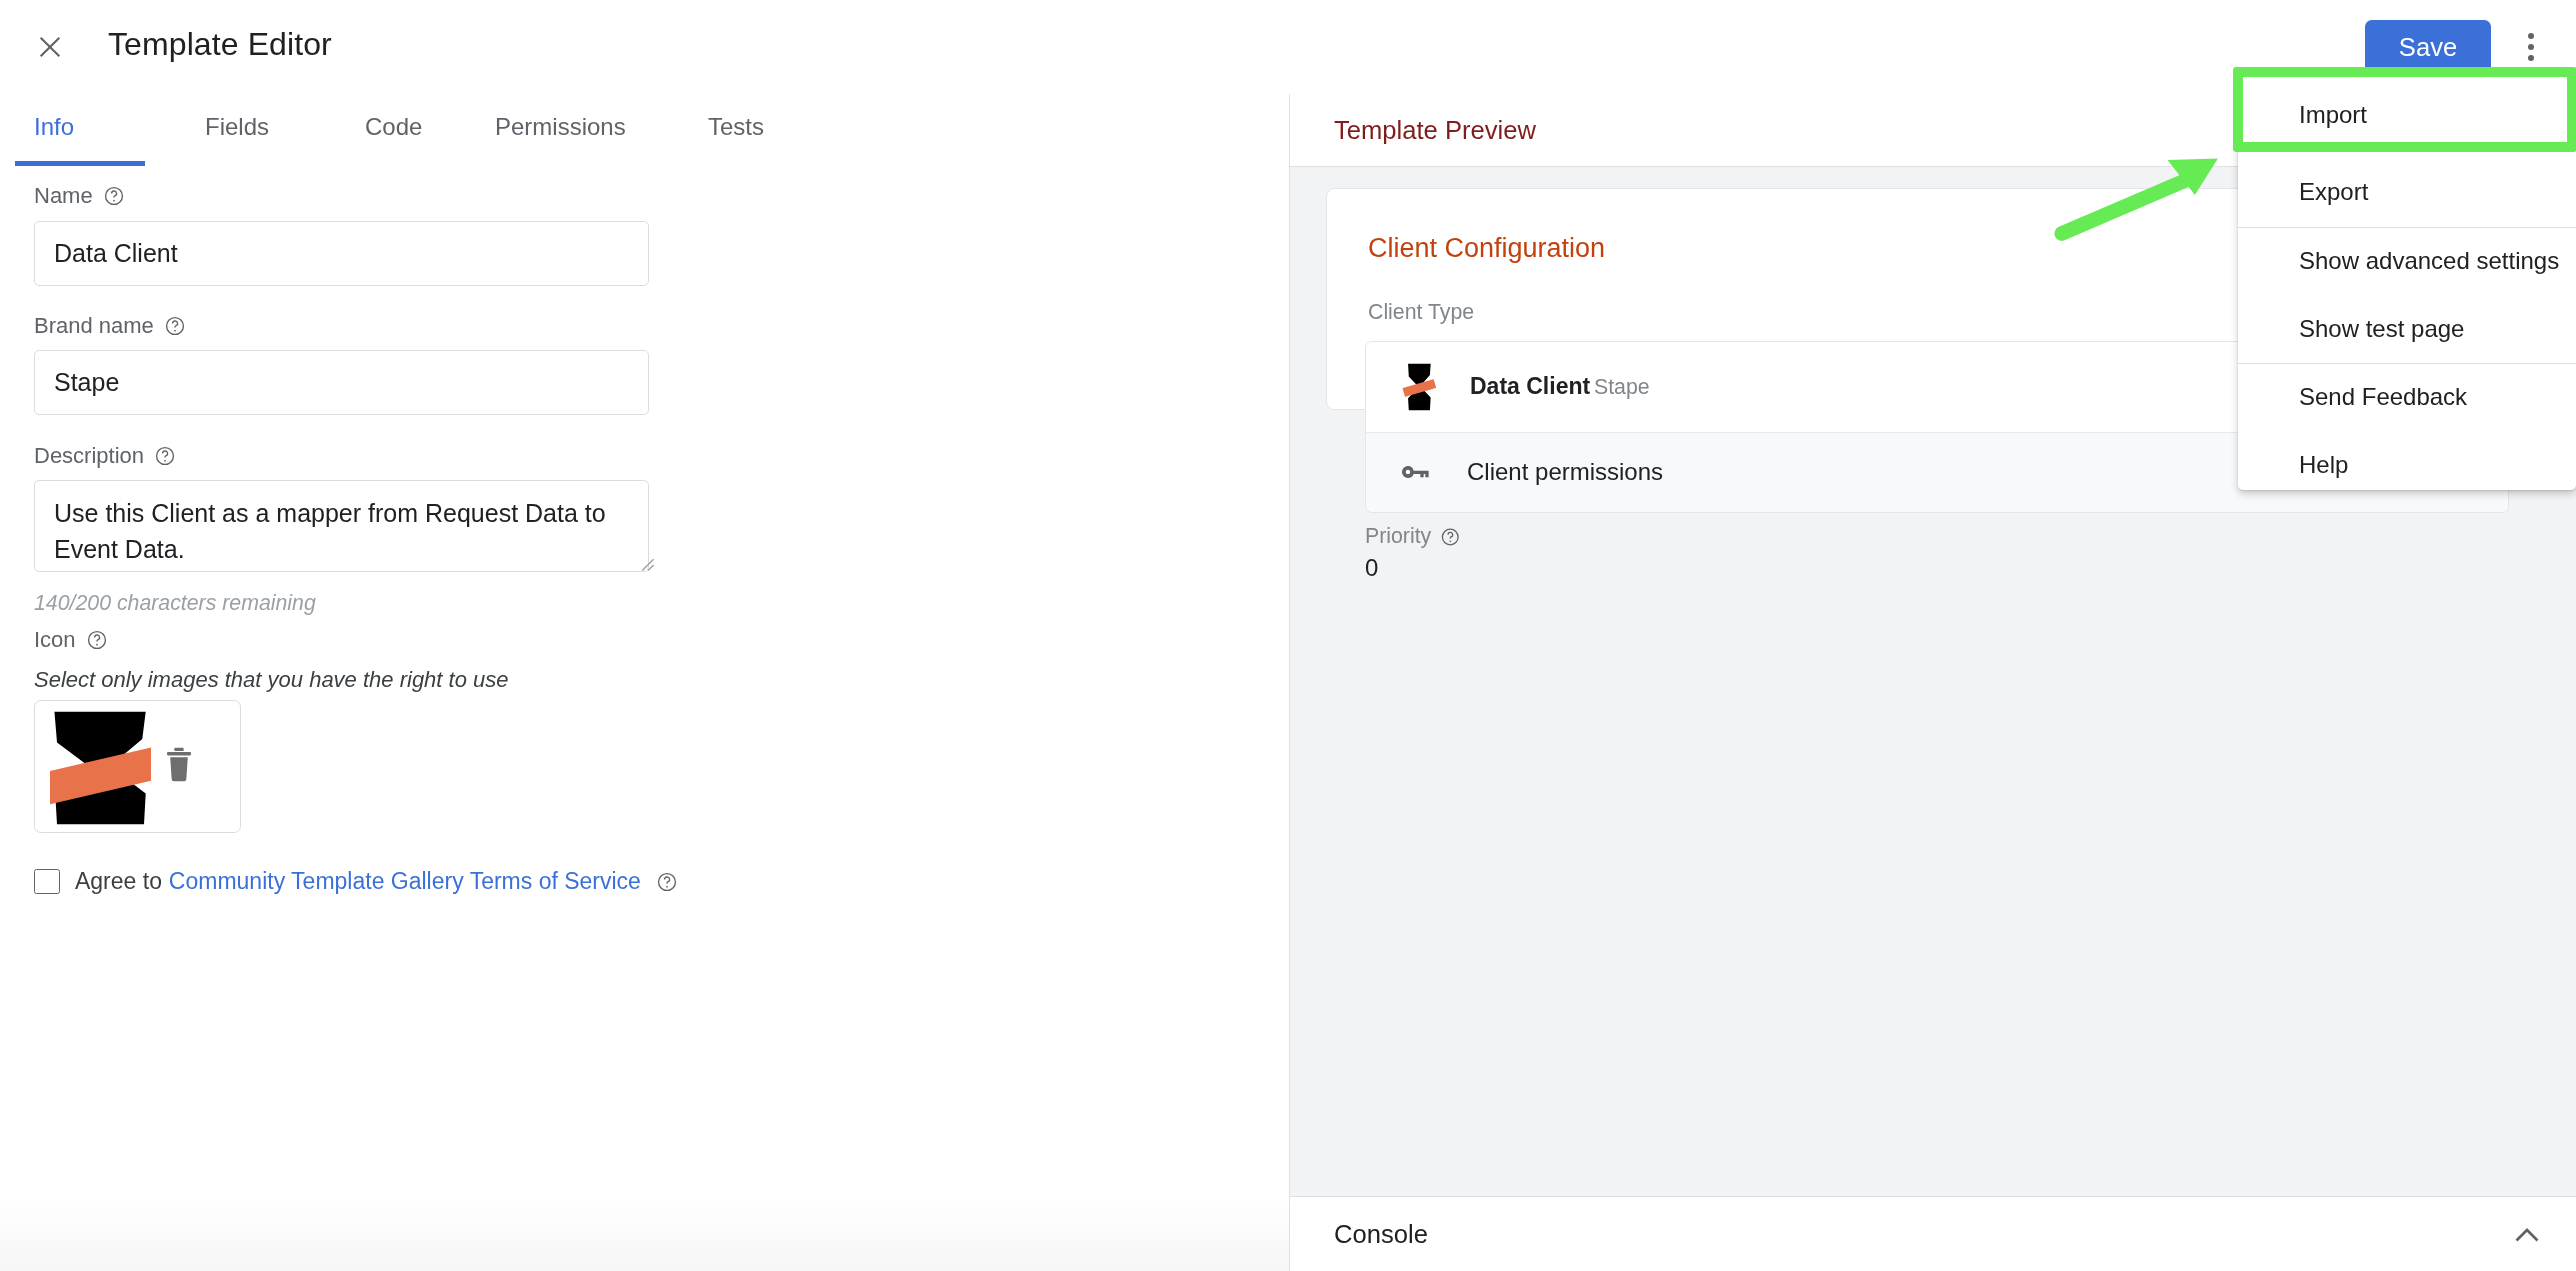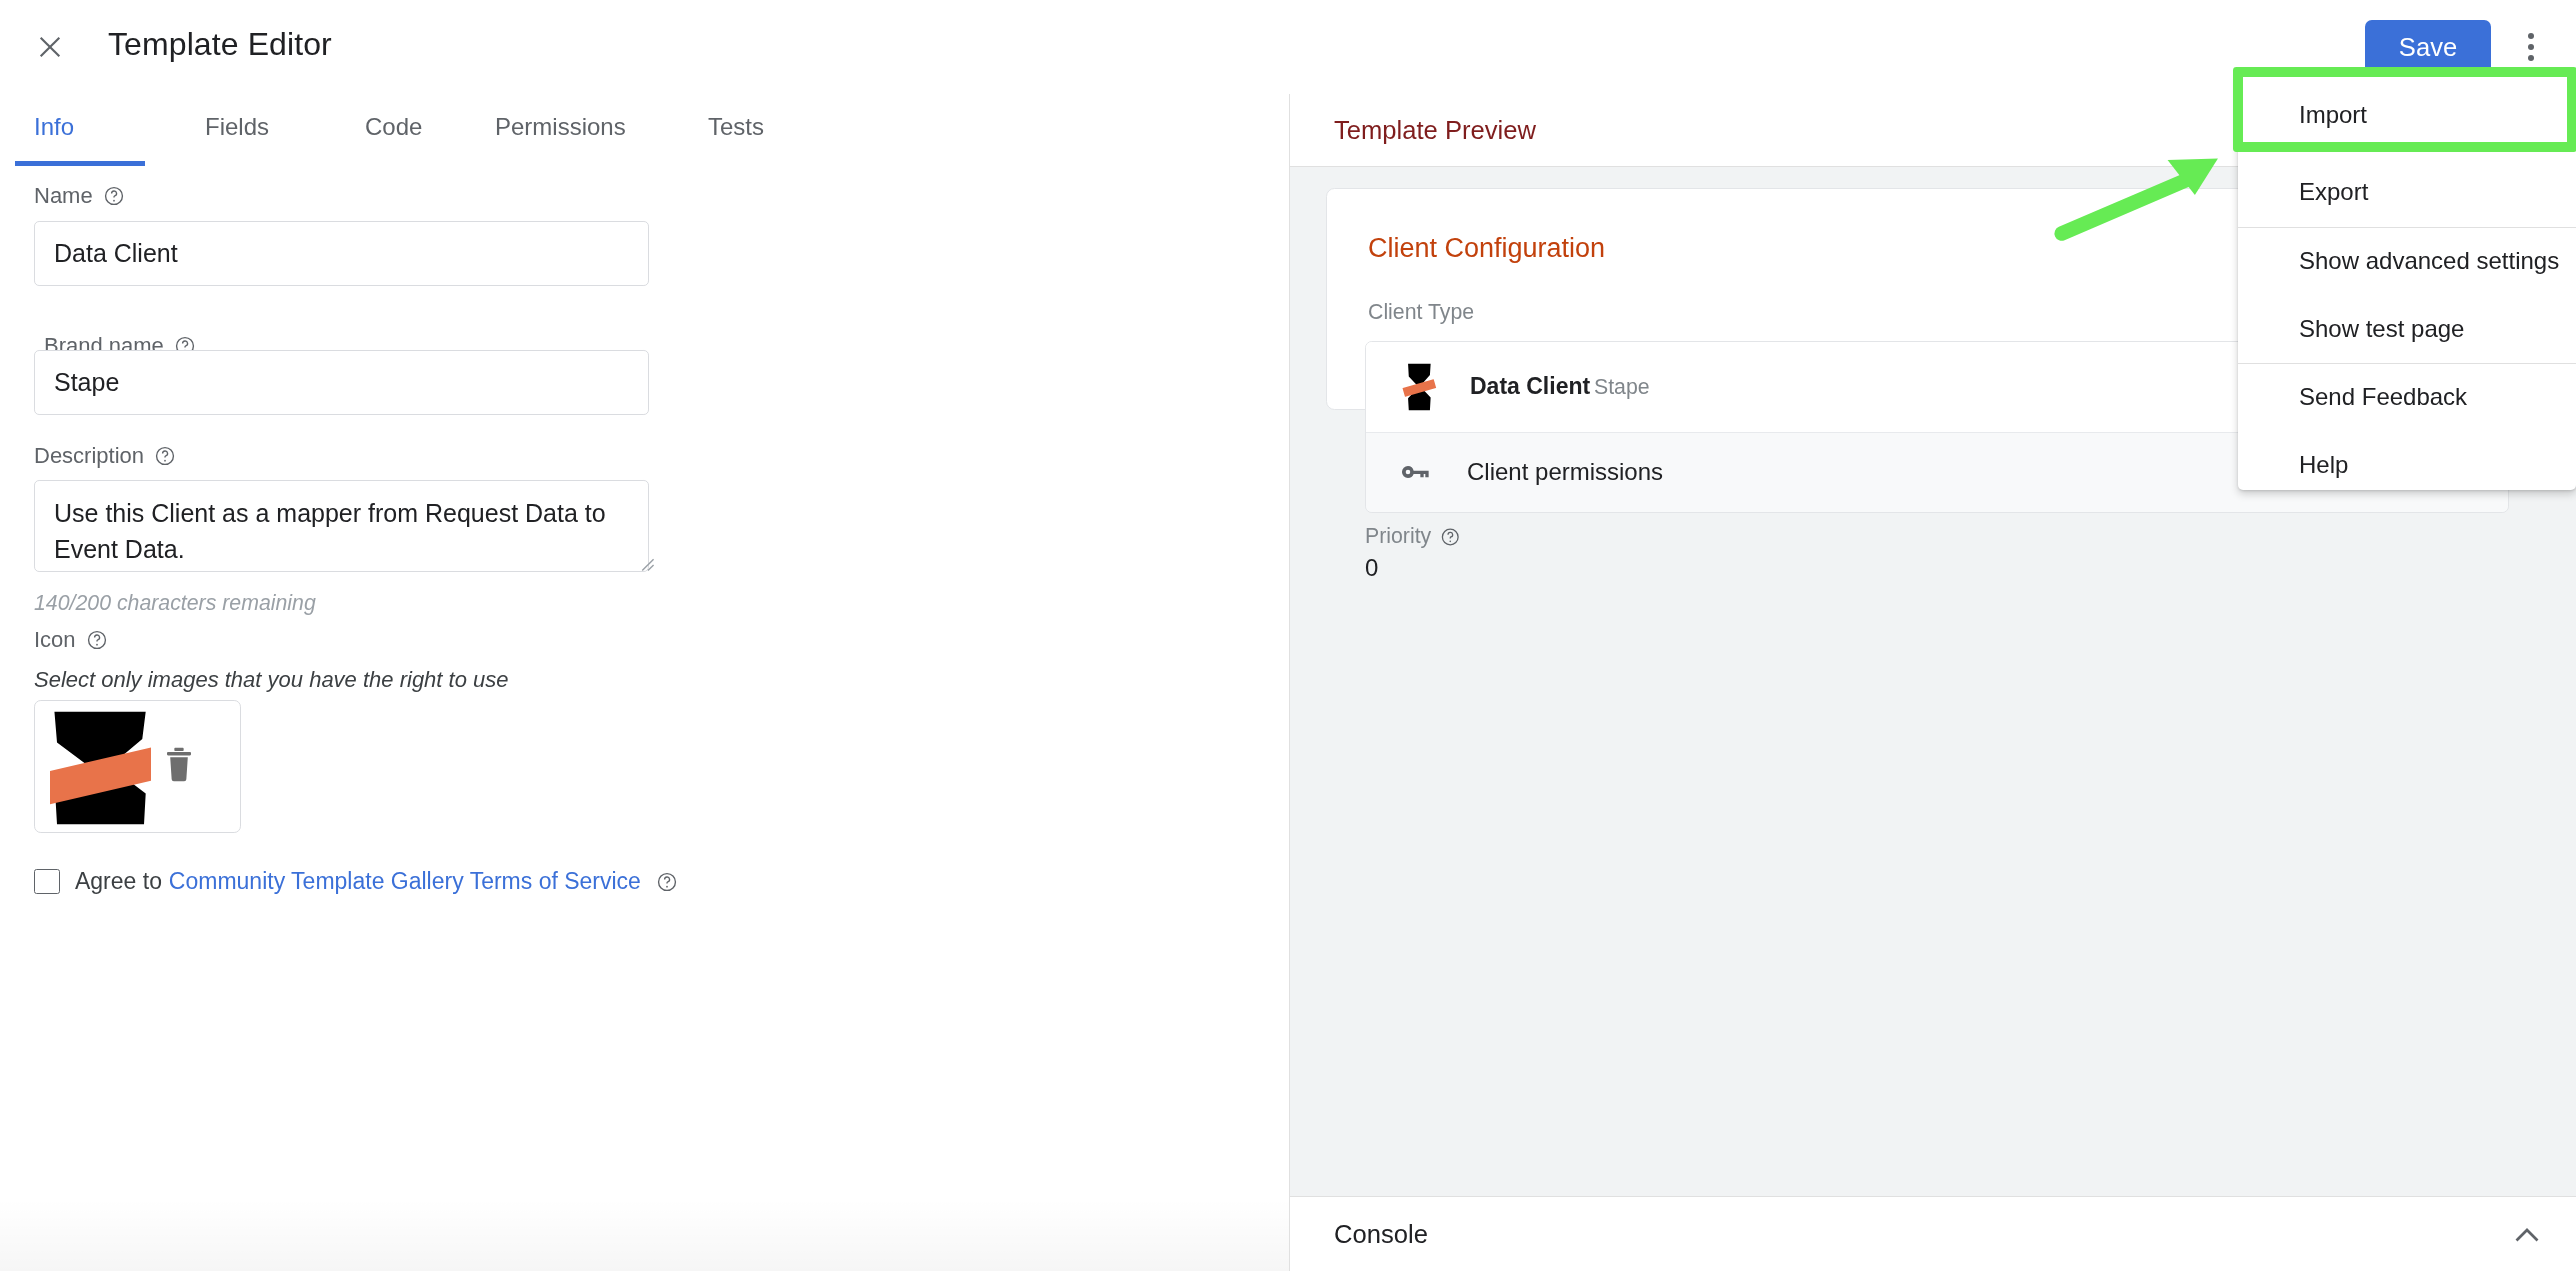"Brand name" div.field-label { left: 44px -> 34px; margin-top: 20px -> none }
